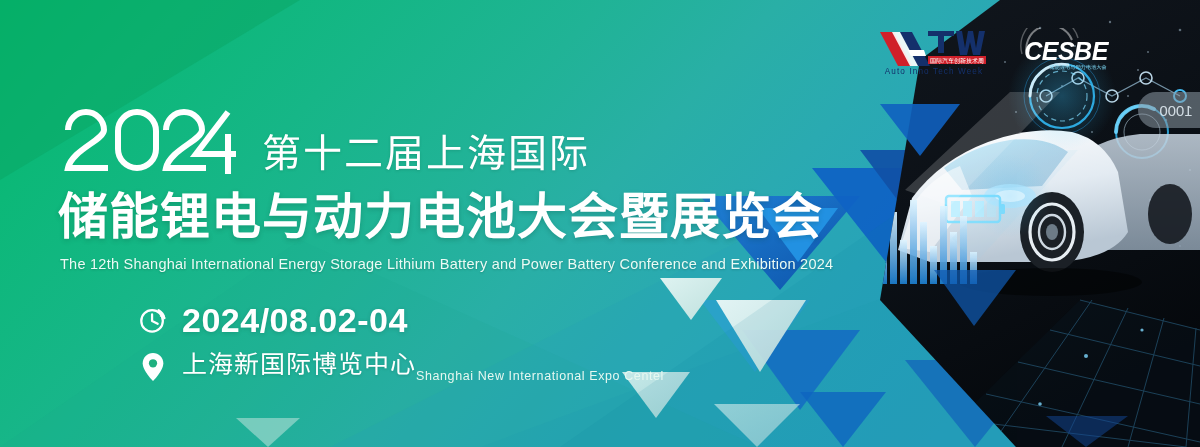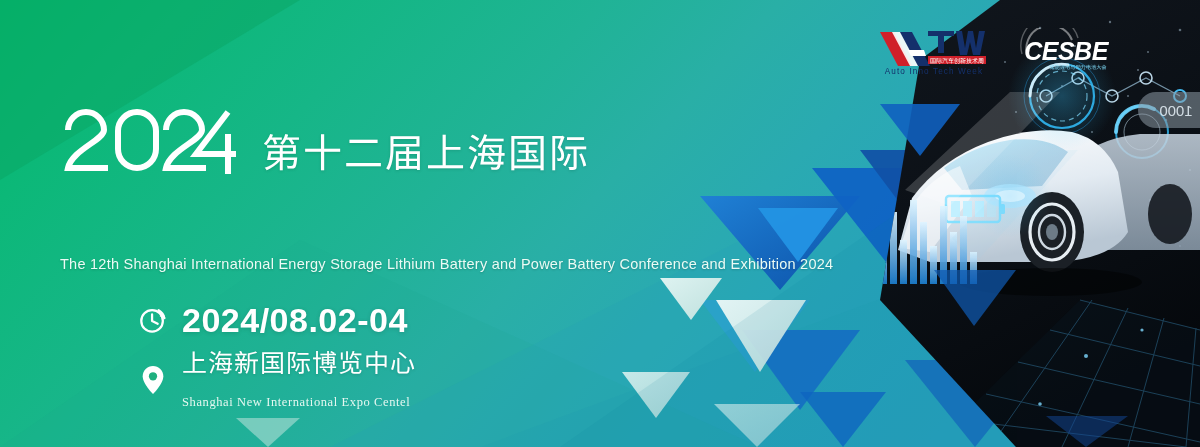"储能锂电与动力电池大会暨展览会" div.headline { html: none -> <div>储能锂电与动力电池大会暨展览会</div> }
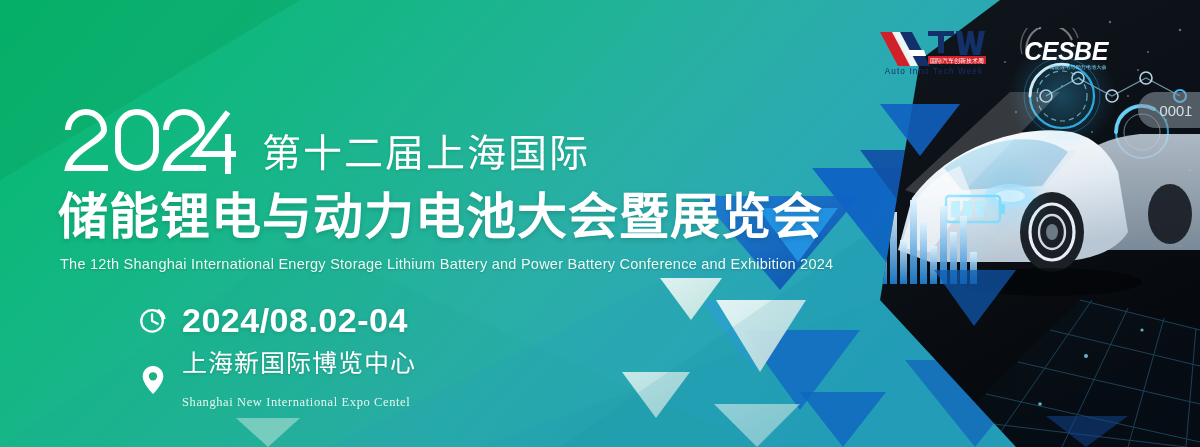"上海新国际博览中心" .venue-stack { flex-direction: column -> row; font-family: Liberation Serif, serif -> none }
